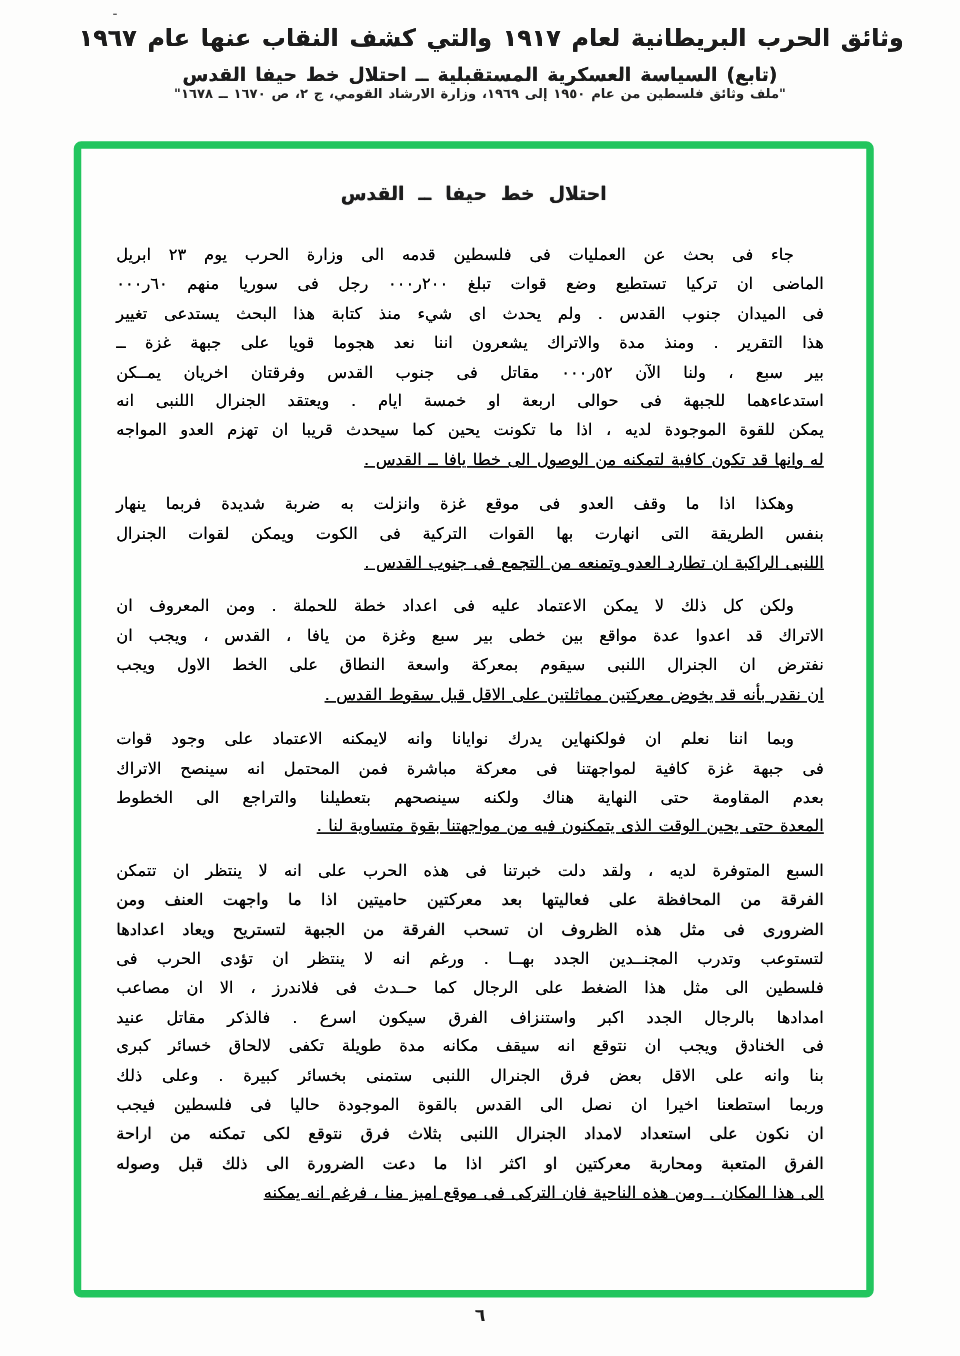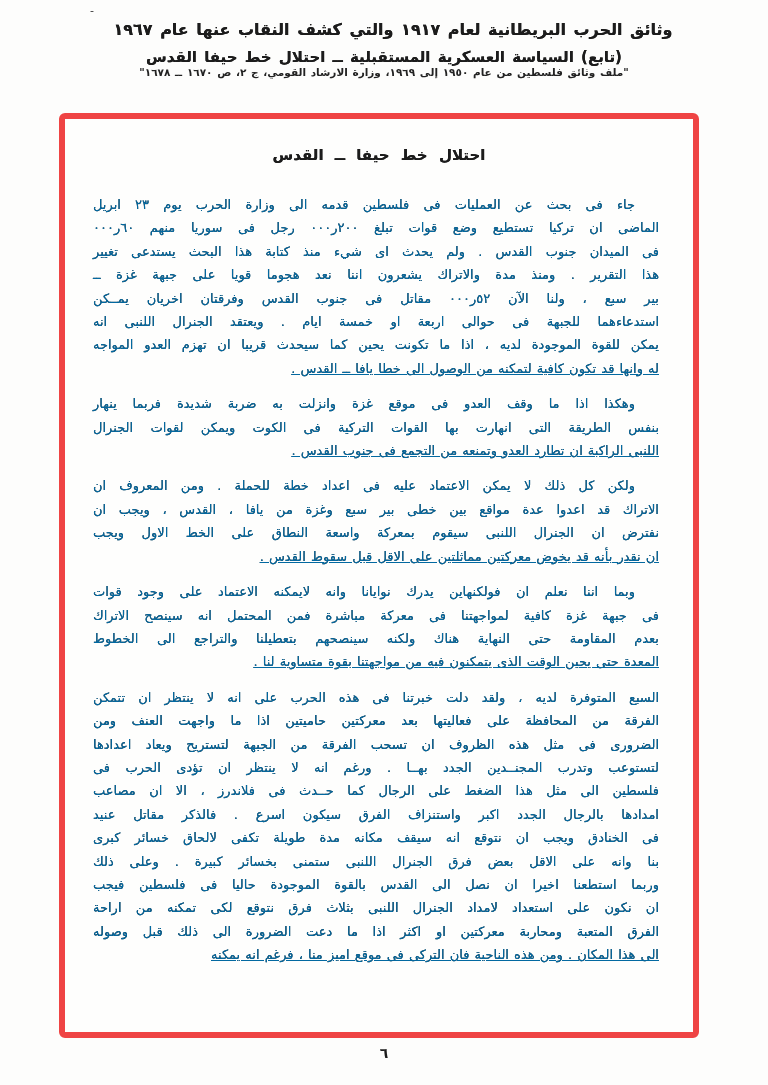"وثائق الحرب البريطانية لعام ١٩١٧" .header .h1 { font-size: 16px -> 19px }
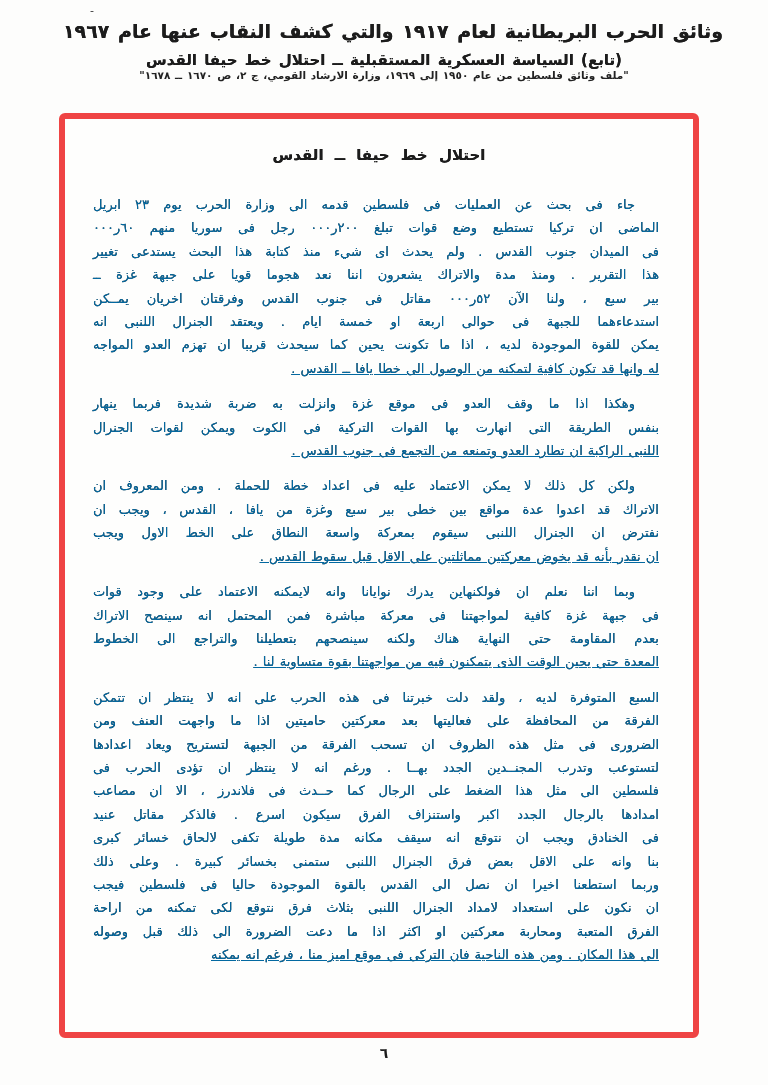"احتلال خط حيفا ــ القدس" .green-box { border: 6px solid #ef4444 -> 6px solid #22c55e }
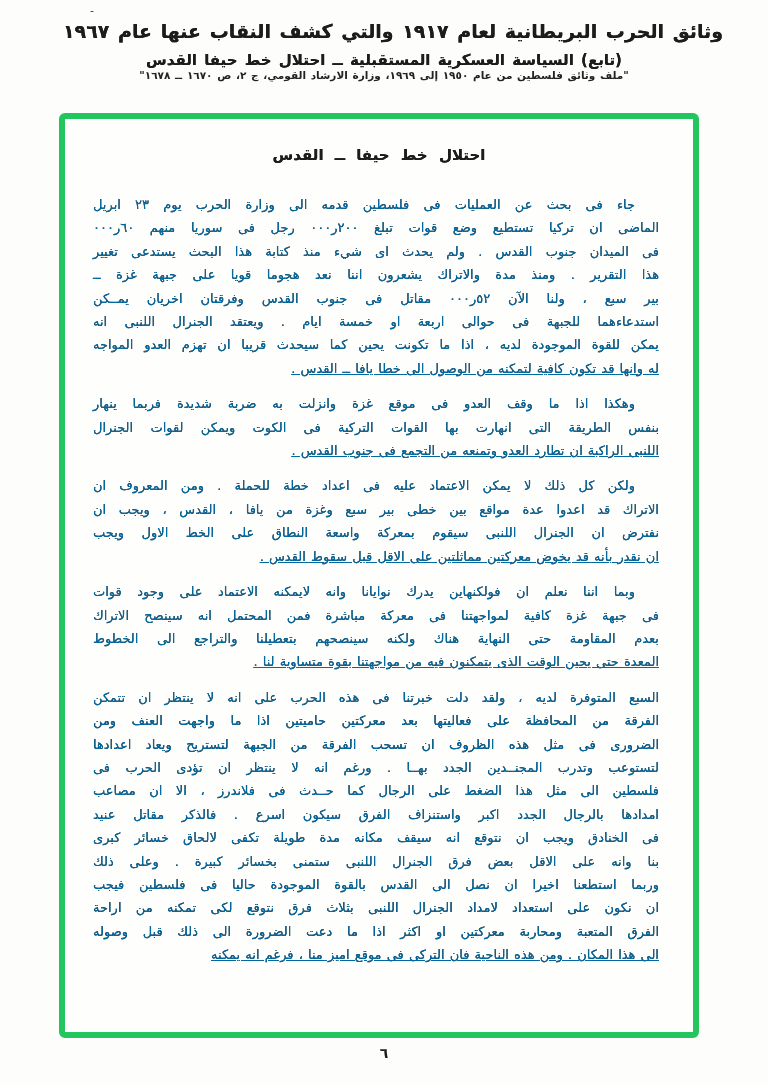"جاء فى بحث عن العمليات" .line { color: #0369a1 -> #000000 }
